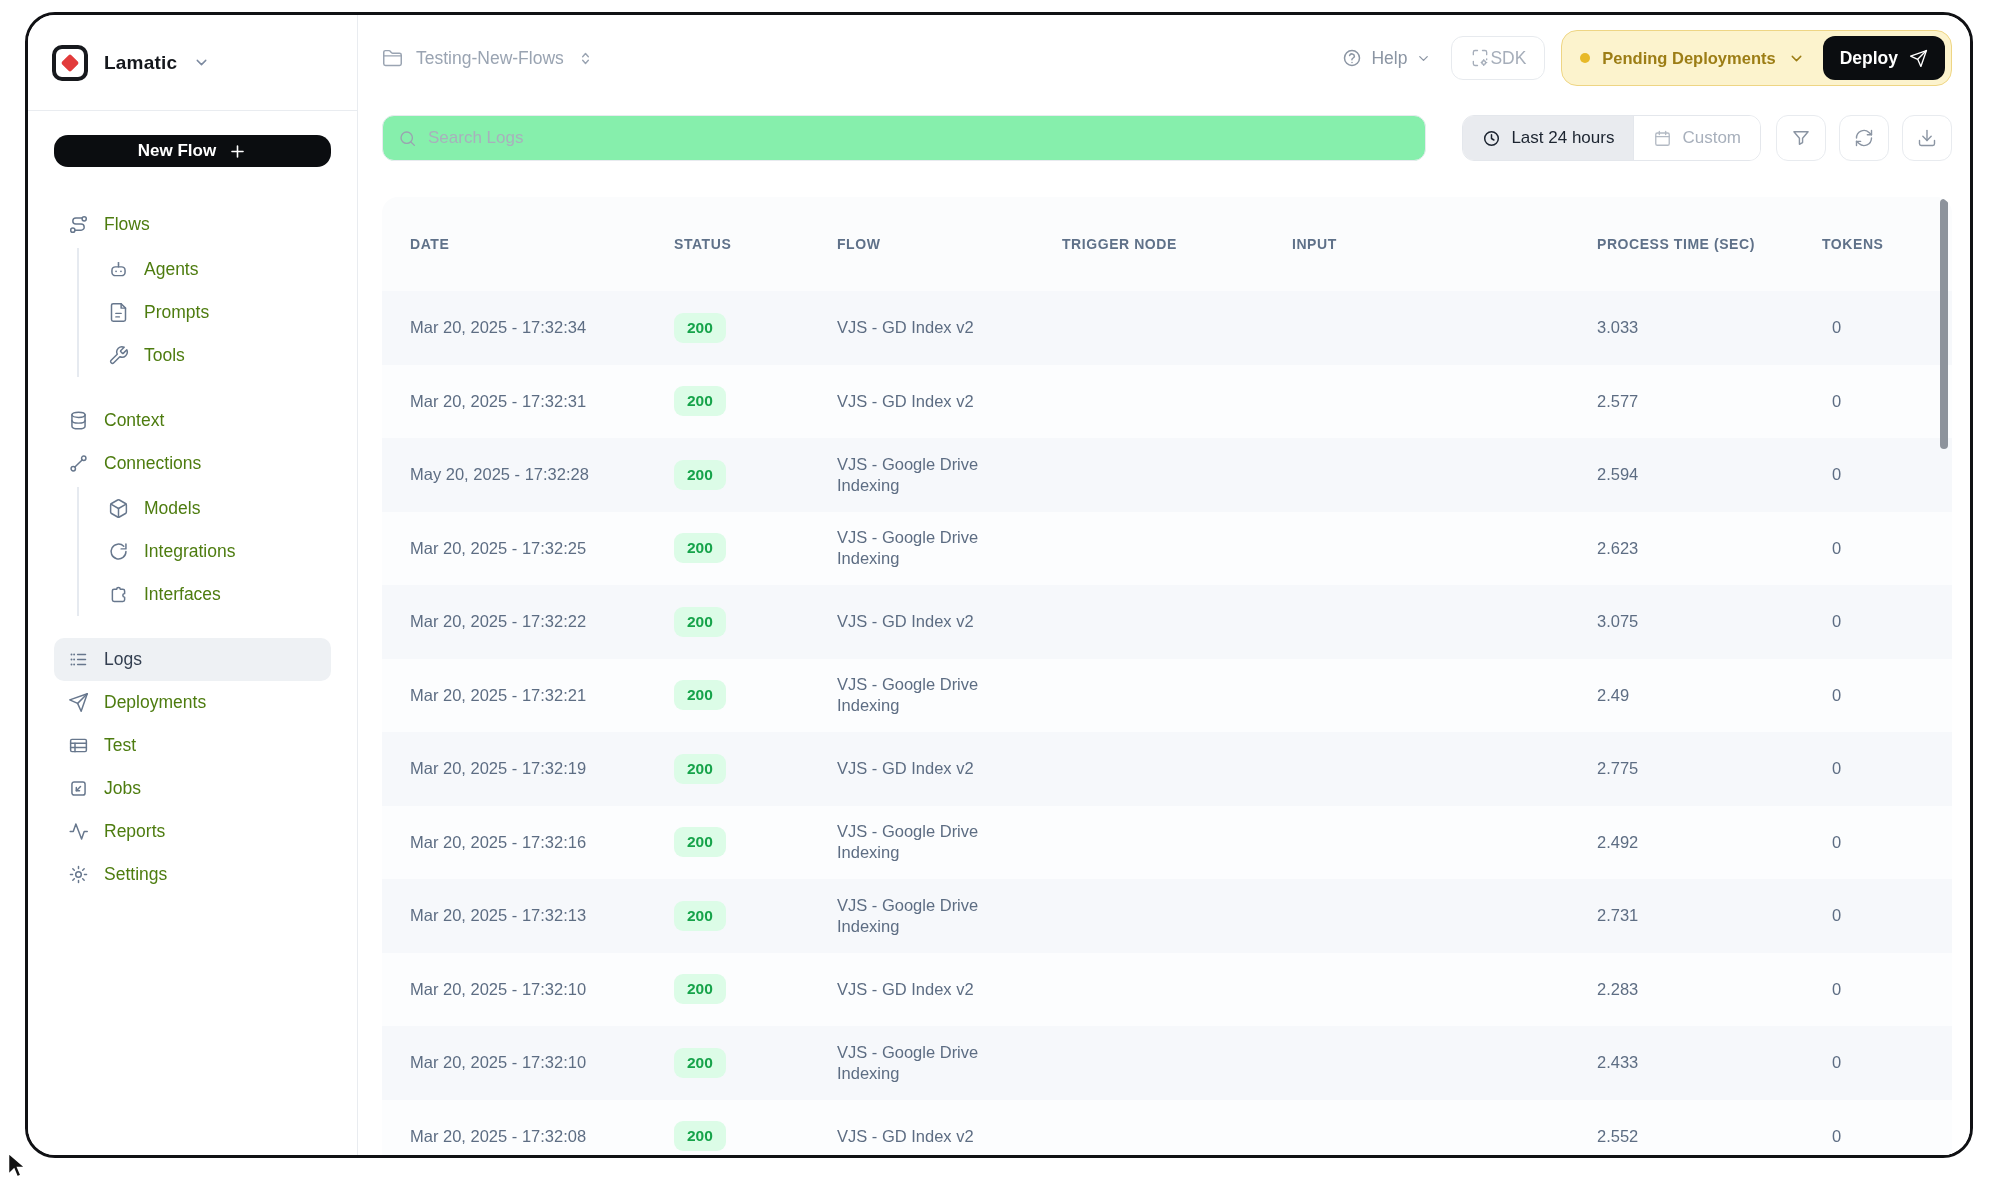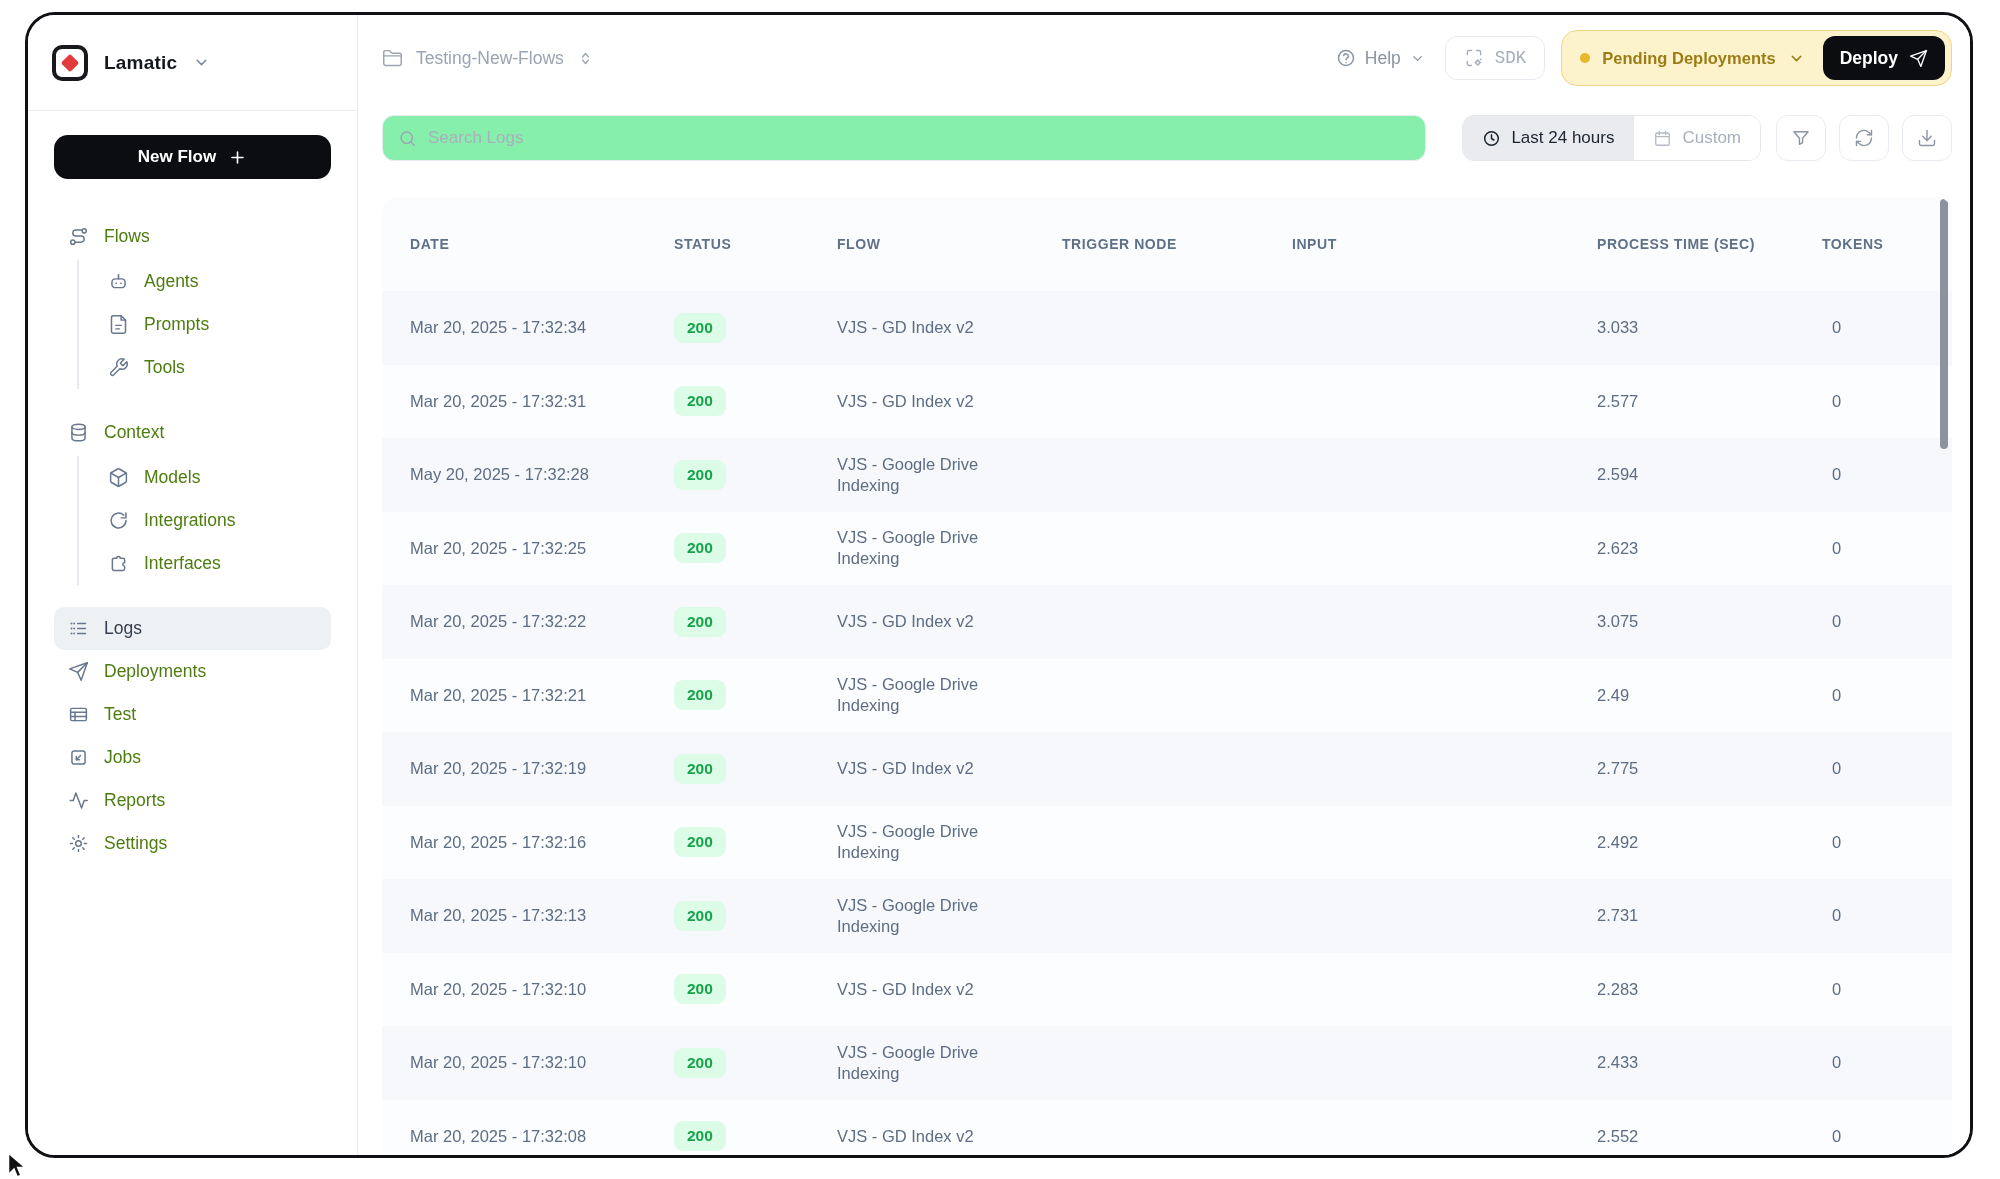"SDK" .sdk-btn { font-family: Liberation Mono, monospace -> Liberation Sans, sans-serif; gap: 11px -> none }
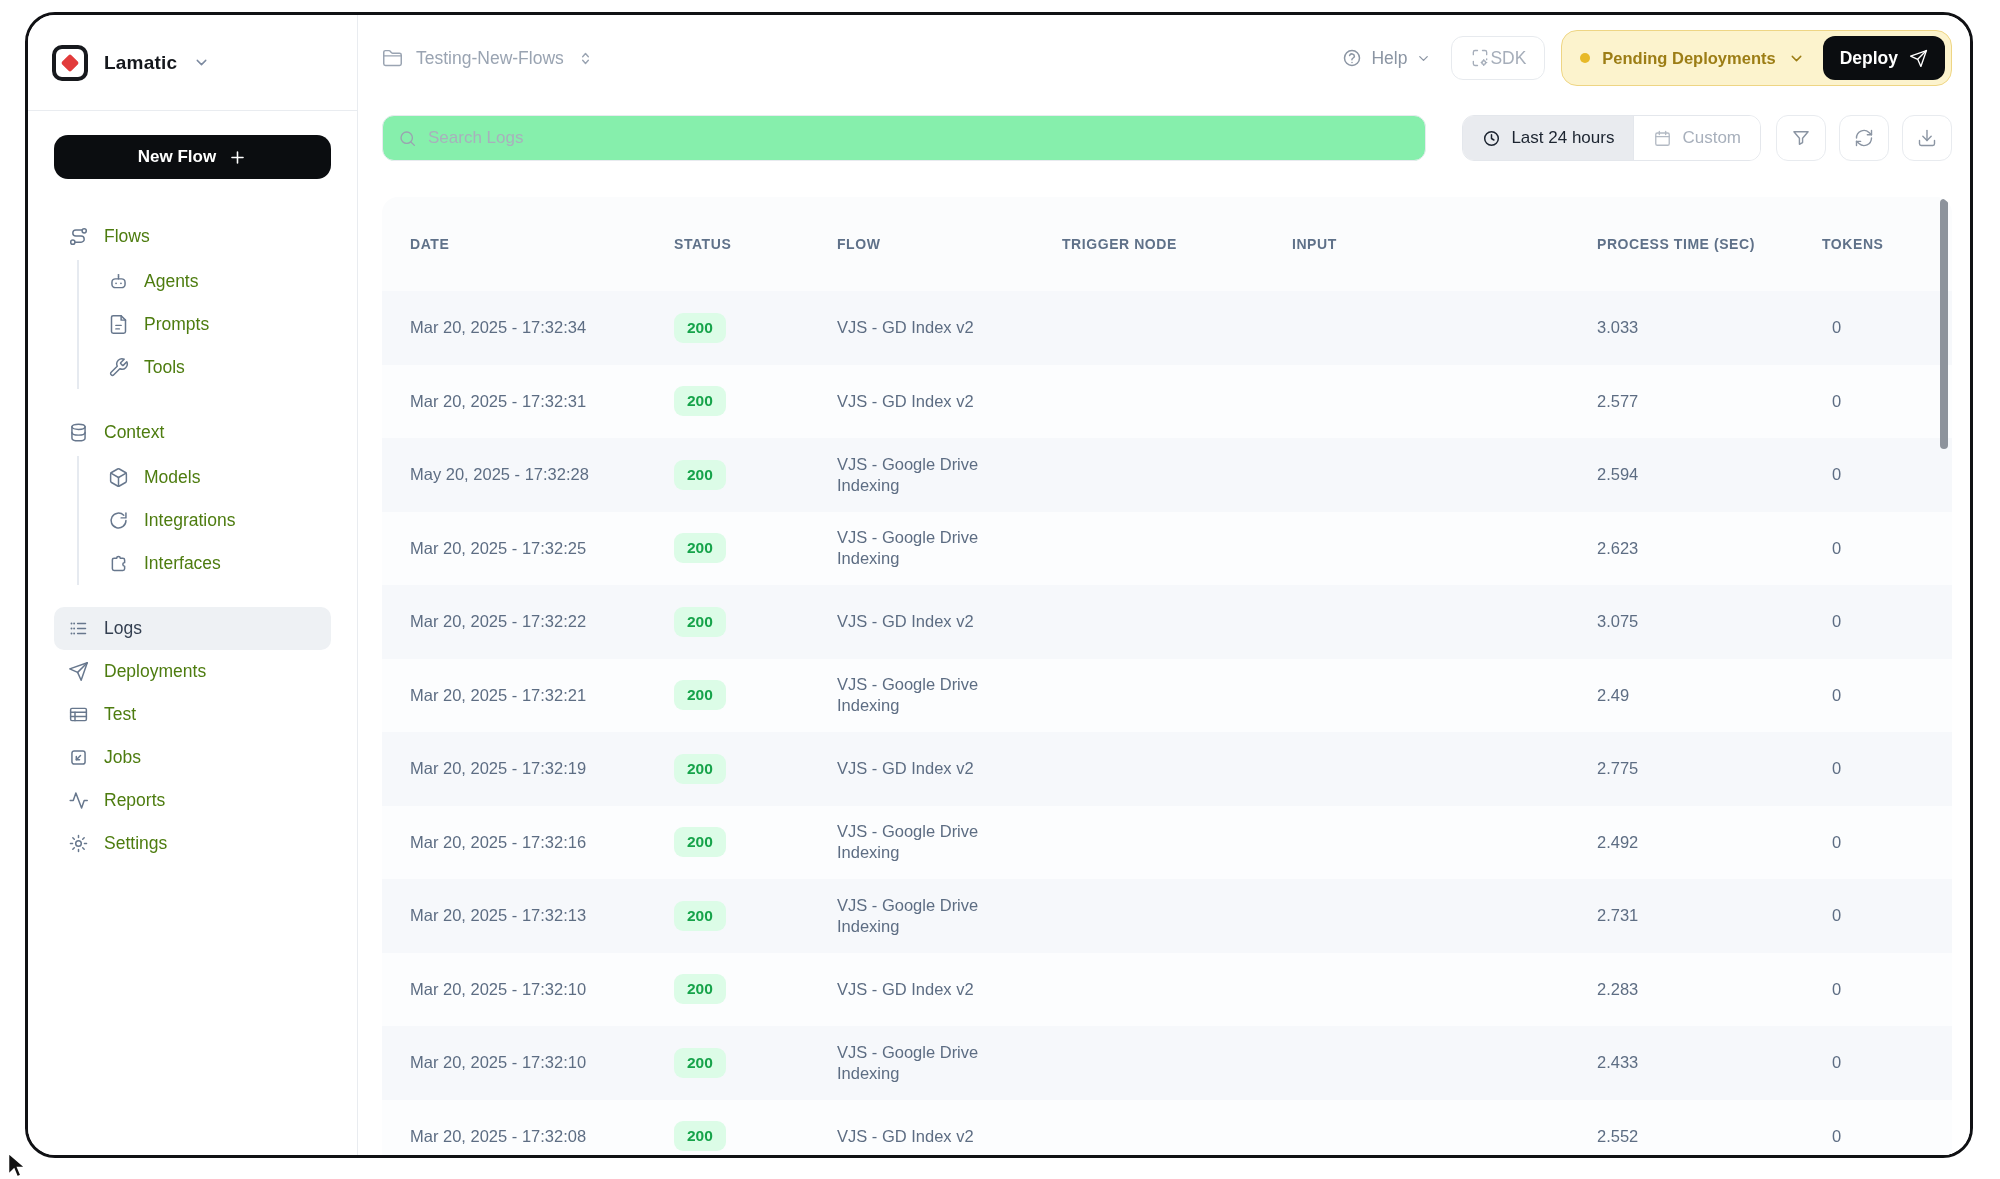"New Flow" .btn-new-flow { height: 44px -> 32px }
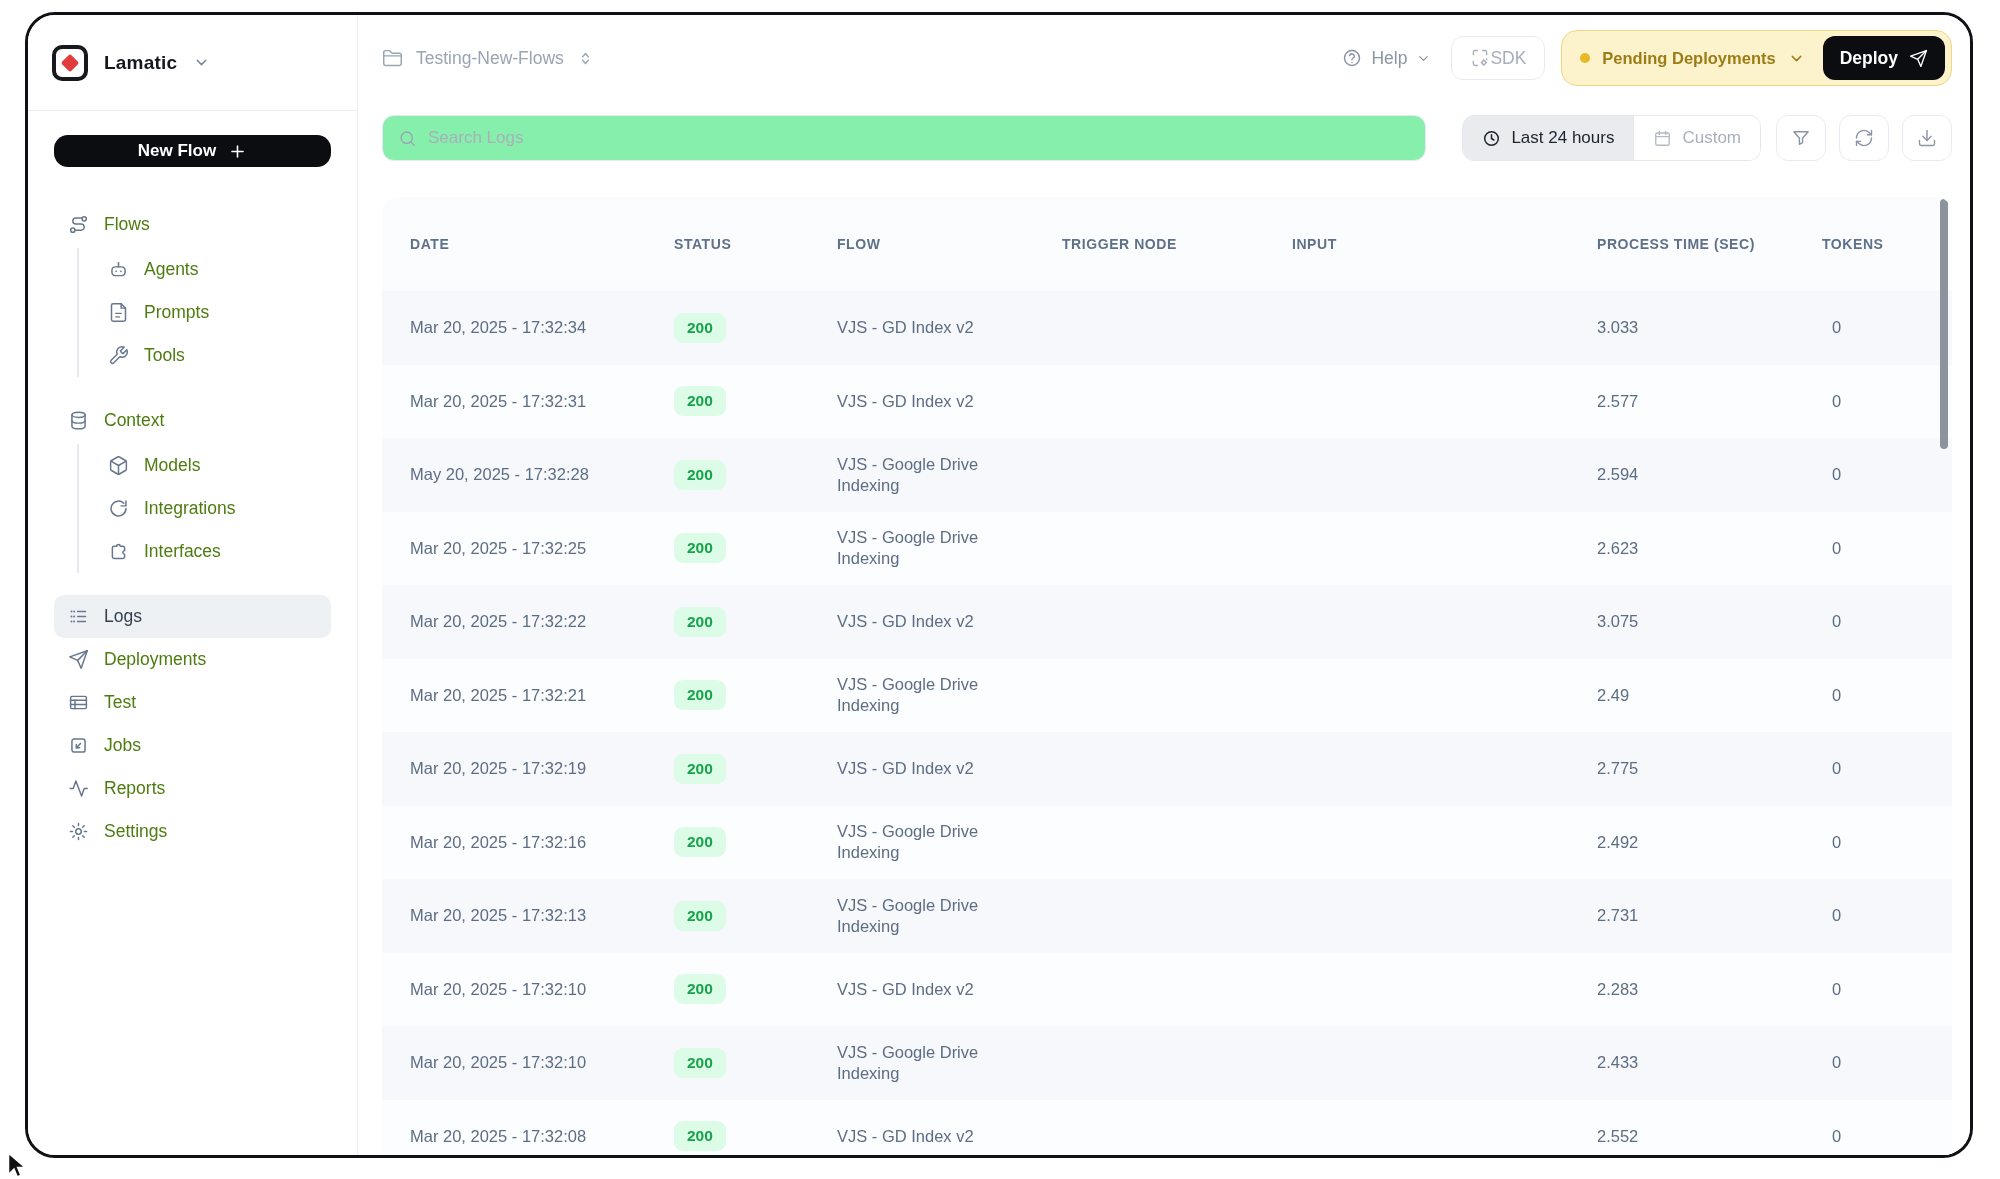"Connections" div.nav-item { html: none -> <div> <span> <svg> <circle></circle> <circle></circle> <path></path> </svg> </span> <span>Connections</span> </div> }
